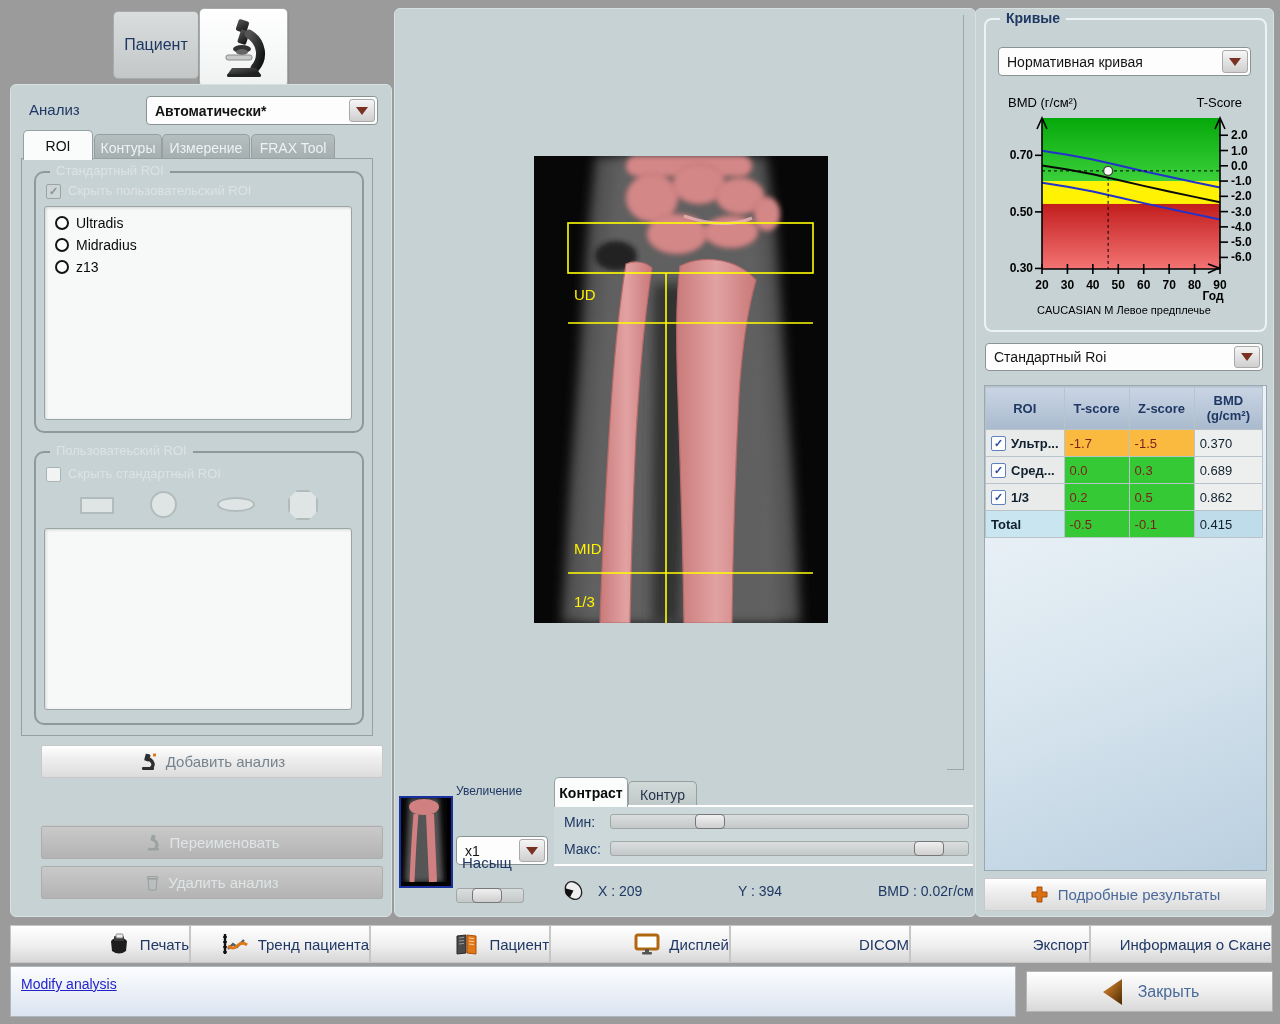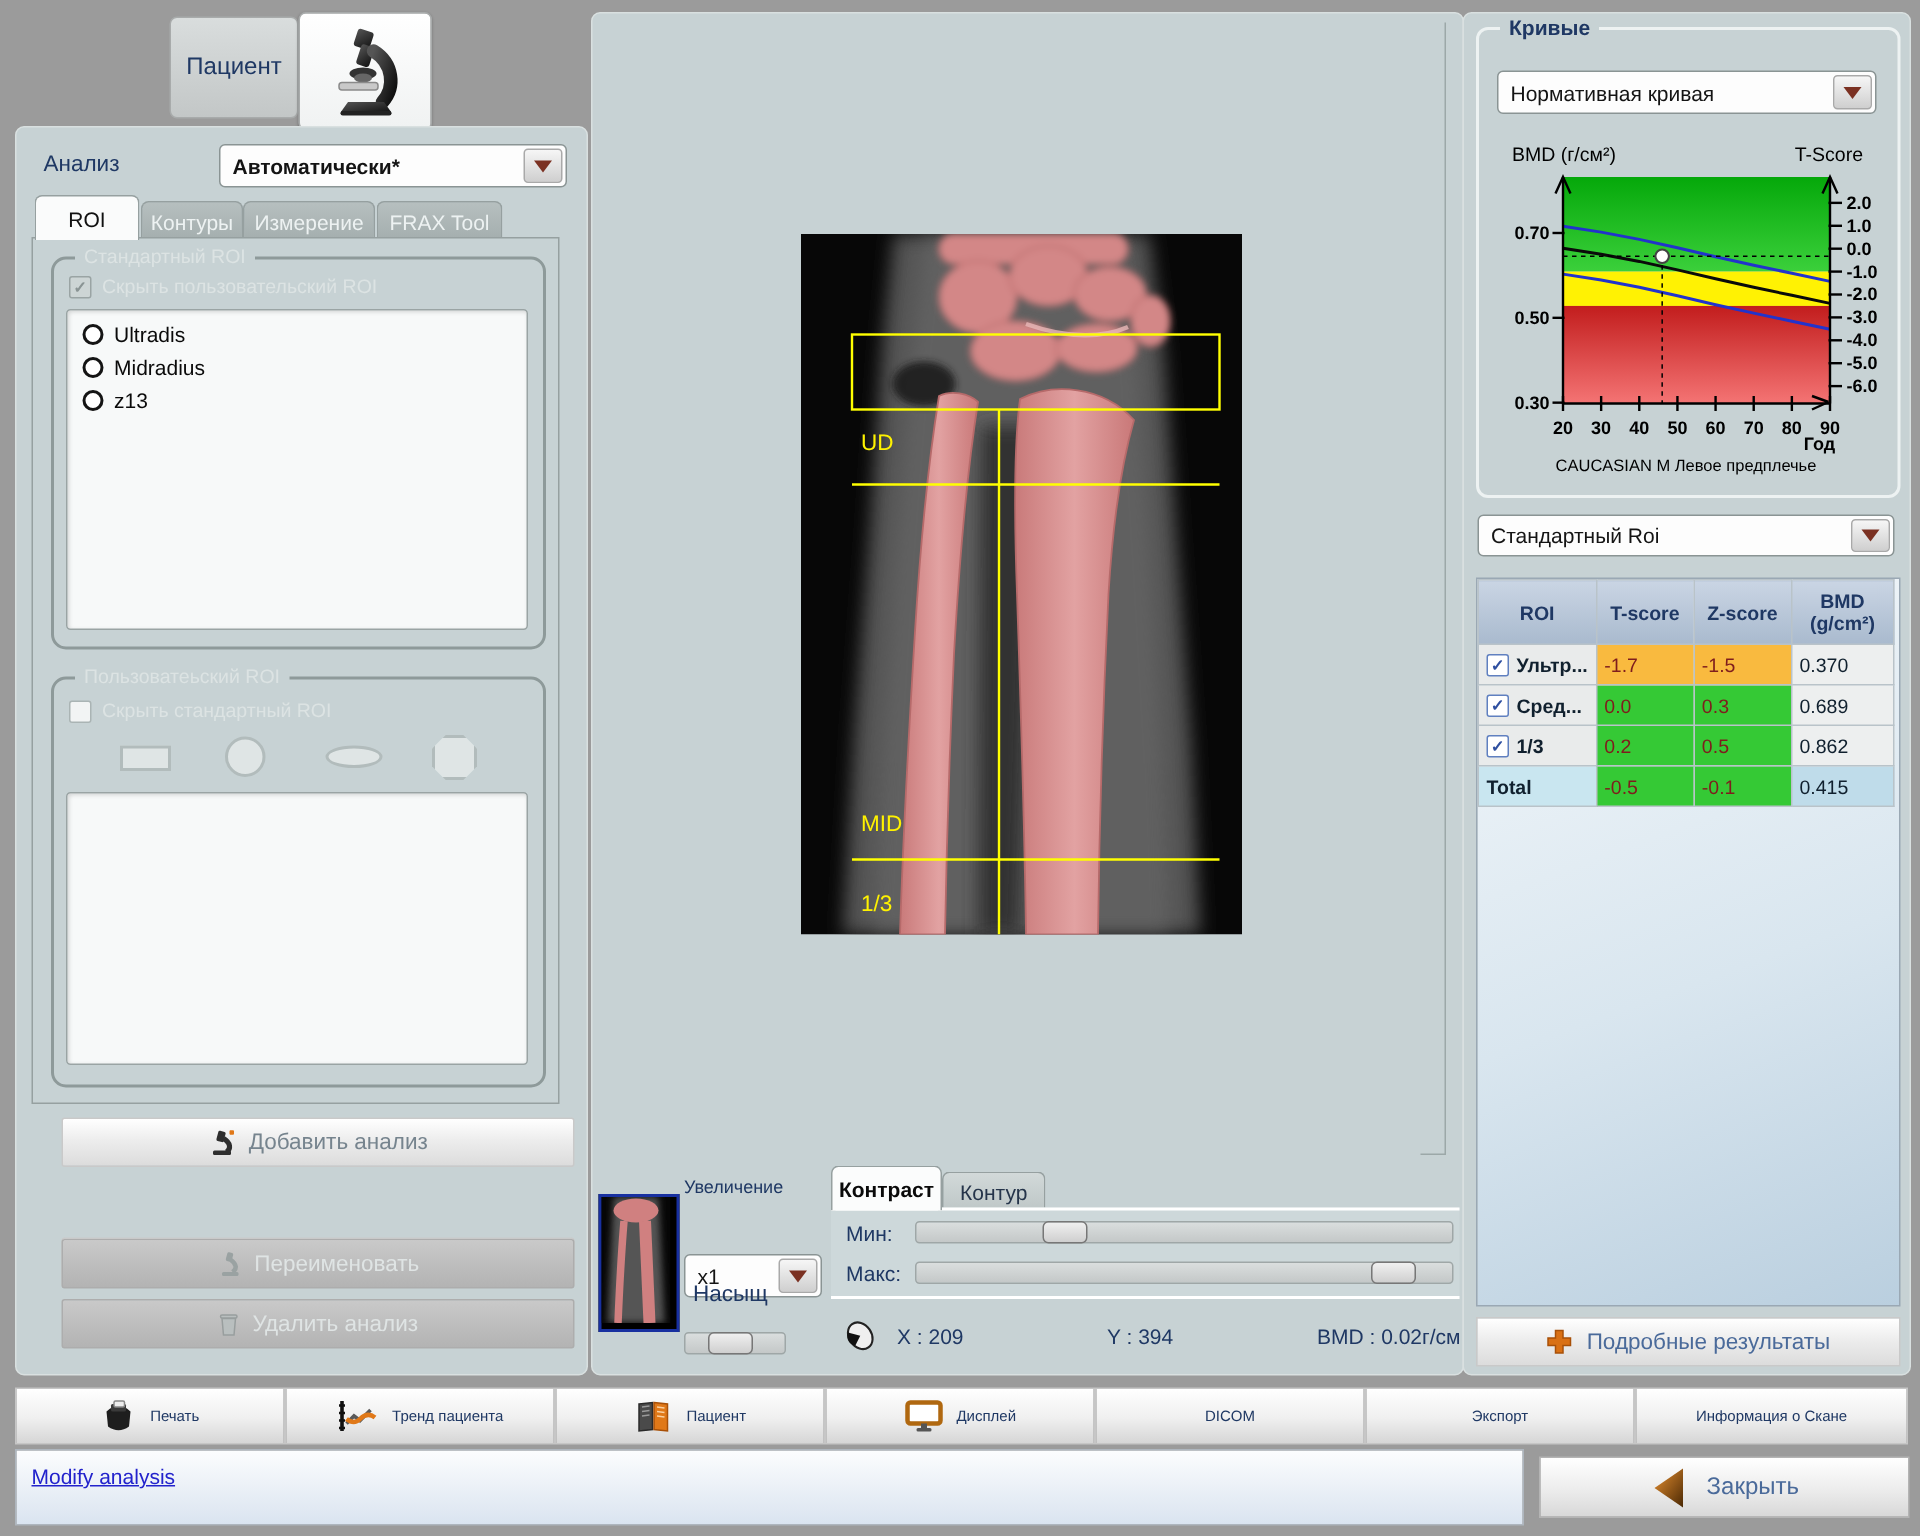"Печать" .tb-btn { font-size: 10px -> 15px; justify-content: center -> flex-end }
